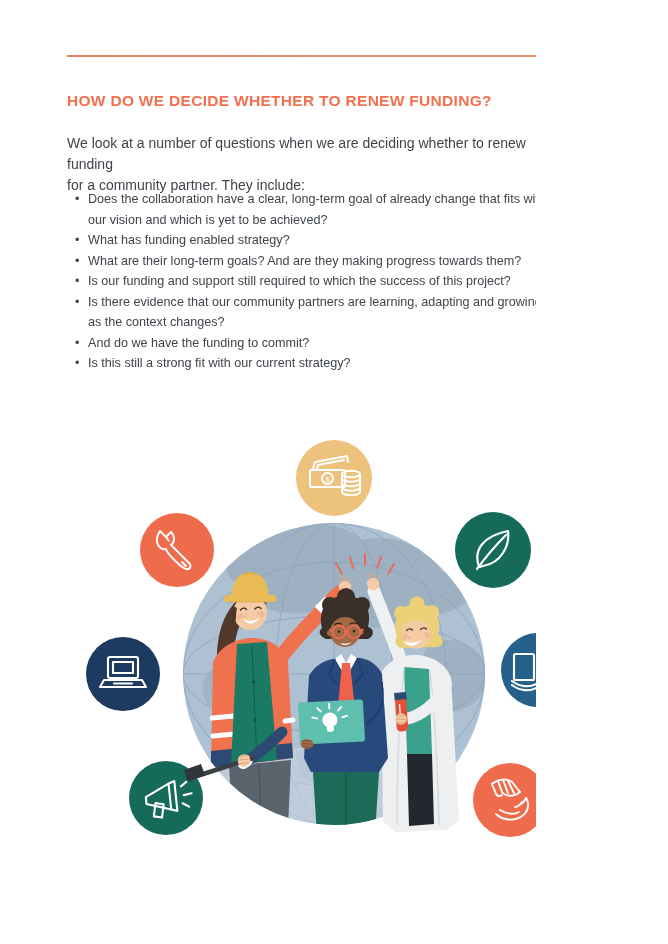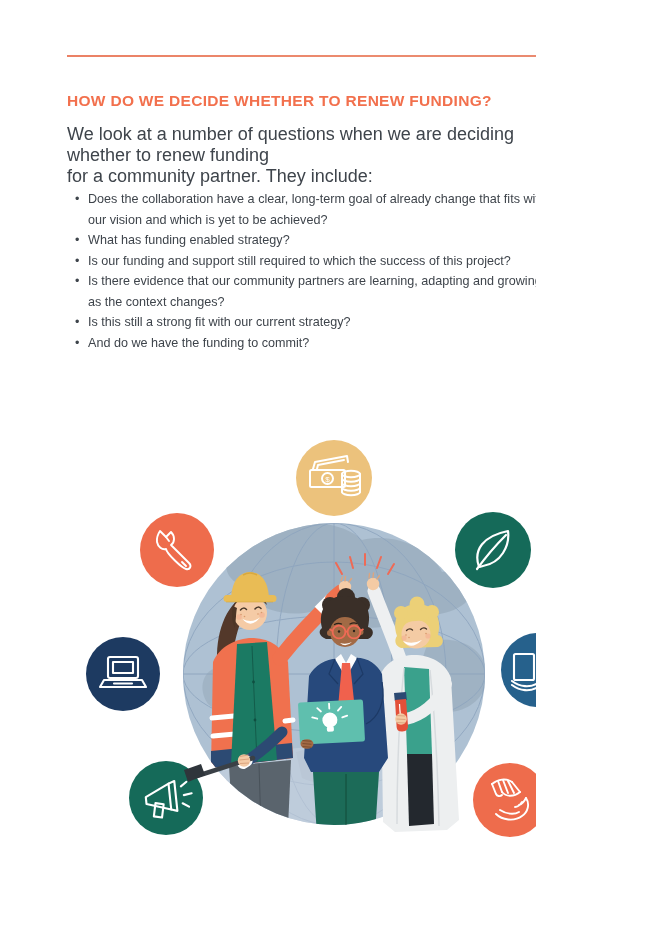"We look at a number" .intro { font-size: 18px -> 14px; top: 124px -> 133px }
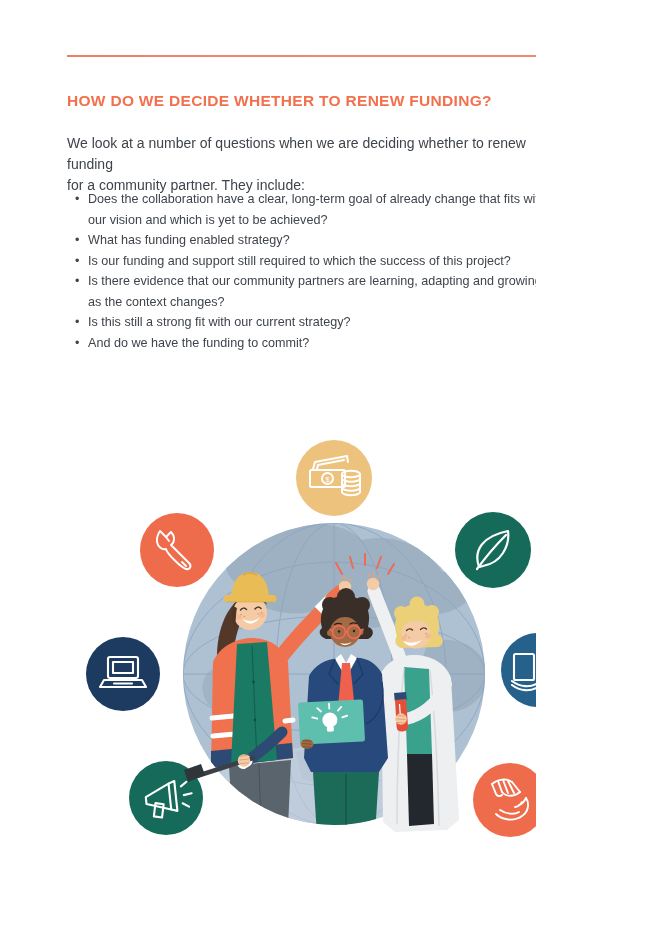"What are their long-term goals?" li { html: none -> <li>What are their long-term goals? And are they making progress towards them?</li> }
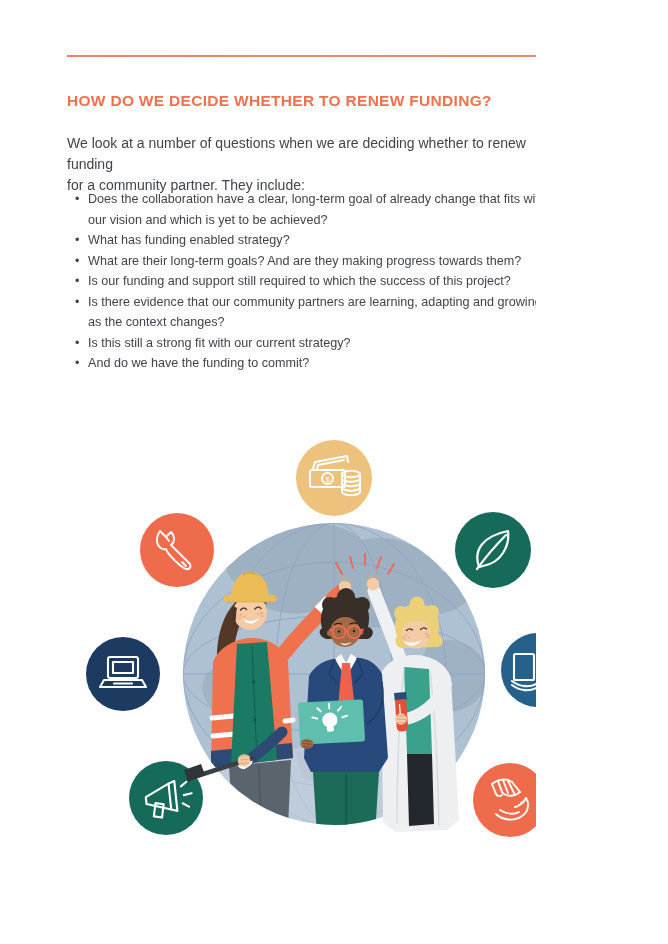"Is this still a strong" li { order: before "And do we have the" -> after "And do we have the" }
